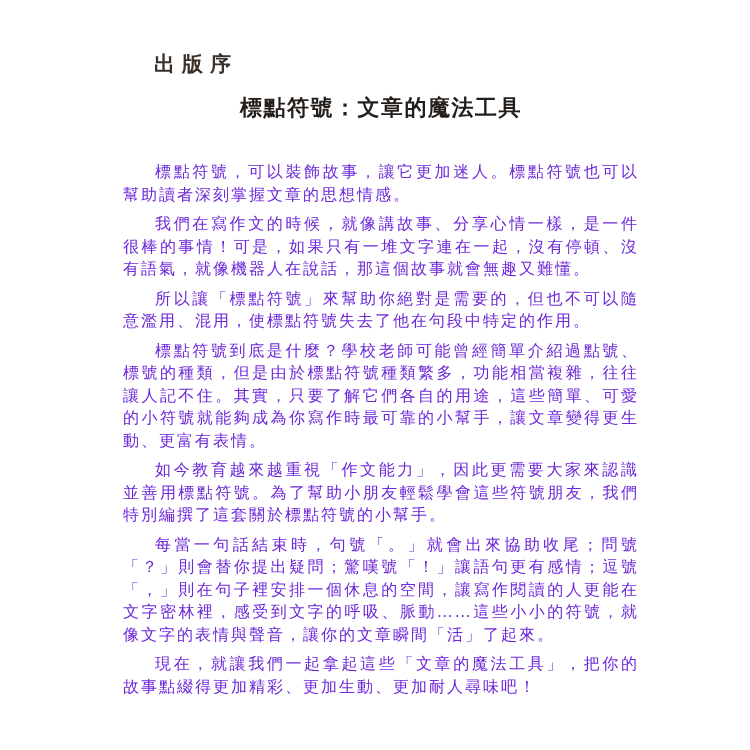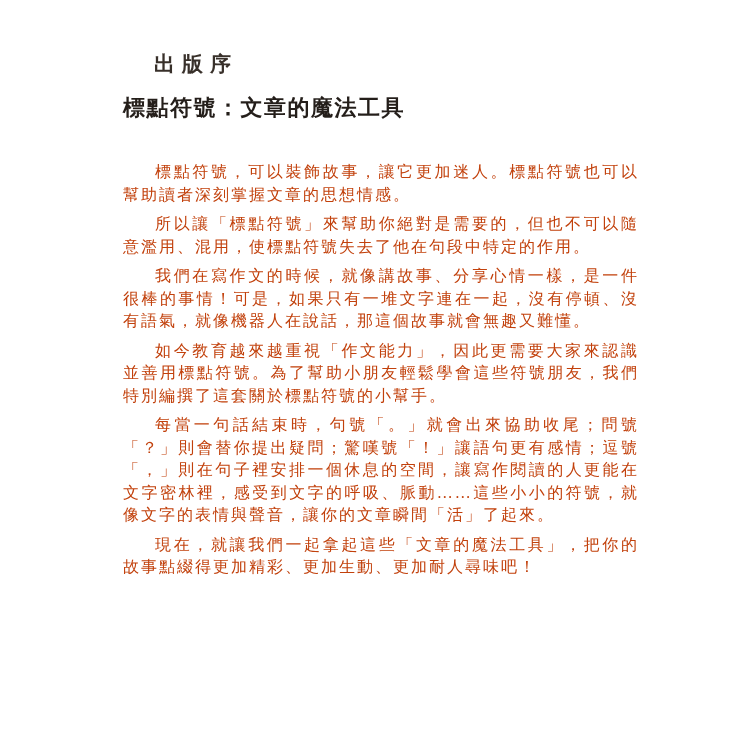"標點符號：文章的魔法工具" .page-title { text-align: left -> center }
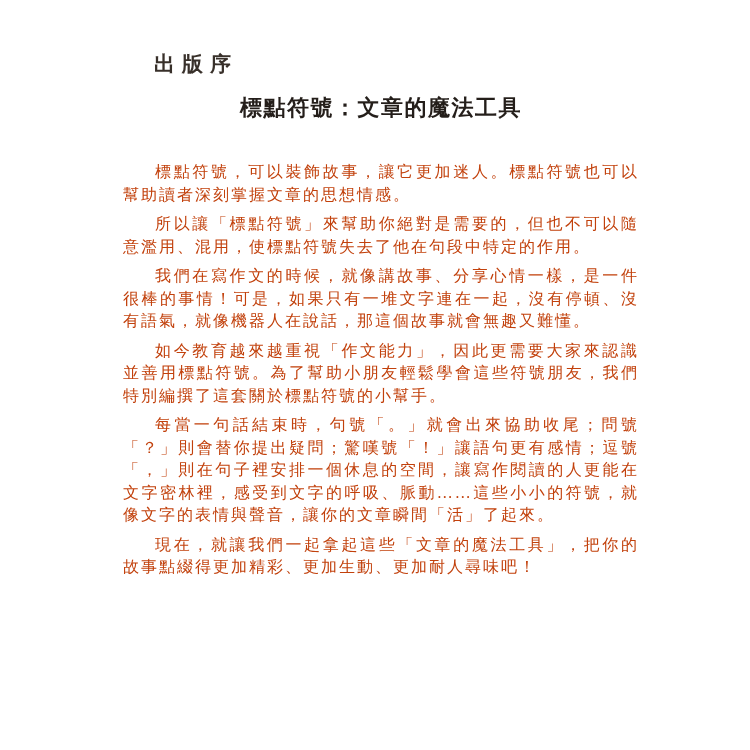"標點符號，可以裝飾故事，讓它更加迷人。標點符號也可以幫助讀者深刻掌握文章的思想情" .body-text p { color: #c2410c -> #6d28d9 }
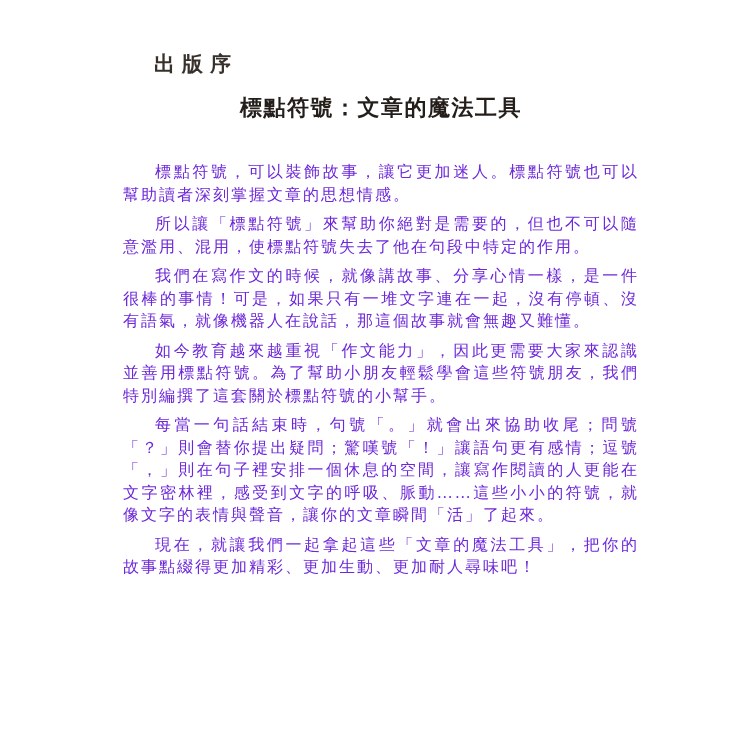"所以讓「標點符號」來幫助你絕對是需要的，但也不可以隨意濫用、混用，使標點符號失去" p { order: before "我們在寫作文的時候，就像講故事、分享心情一樣，是一件很棒的事情！可是，如果只有一" -> after "我們在寫作文的時候，就像講故事、分享心情一樣，是一件很棒的事情！可是，如果只有一" }
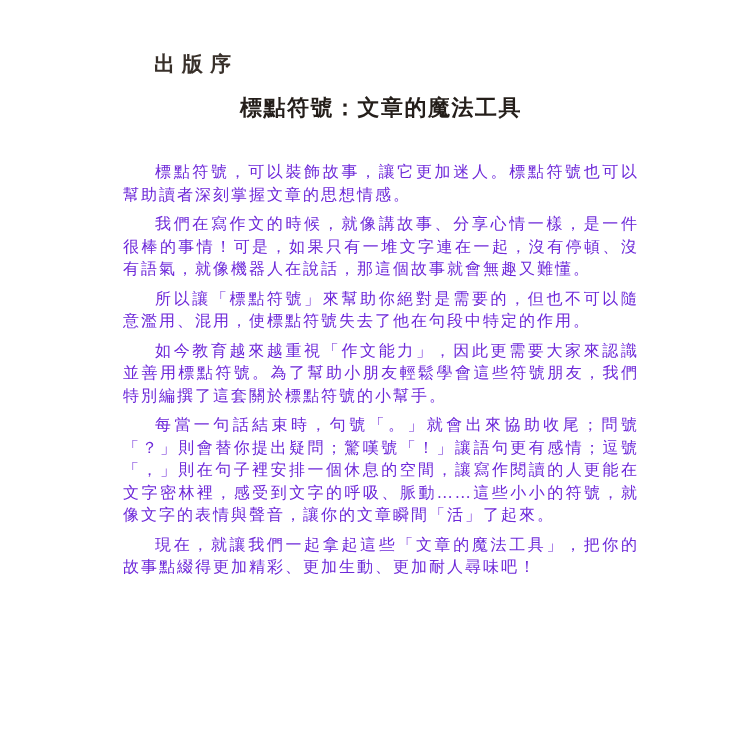"標點符號到底是什麼？學校老師可能曾經簡單介紹過點號、標號的種類，但是由於標點符號" p { html: none -> <p>標點符號到底是什麼？學校老師可能曾經簡單介紹過點號、標號的種類，但是由於標點符號種類繁多，功能相當複雜，往往讓人記不住。其實，只要了解它們各自的用途，這些簡單、可愛的小符號就能夠成為你寫作時最可靠的小幫手，讓文章變得更生動、更富有表情。</p> }
